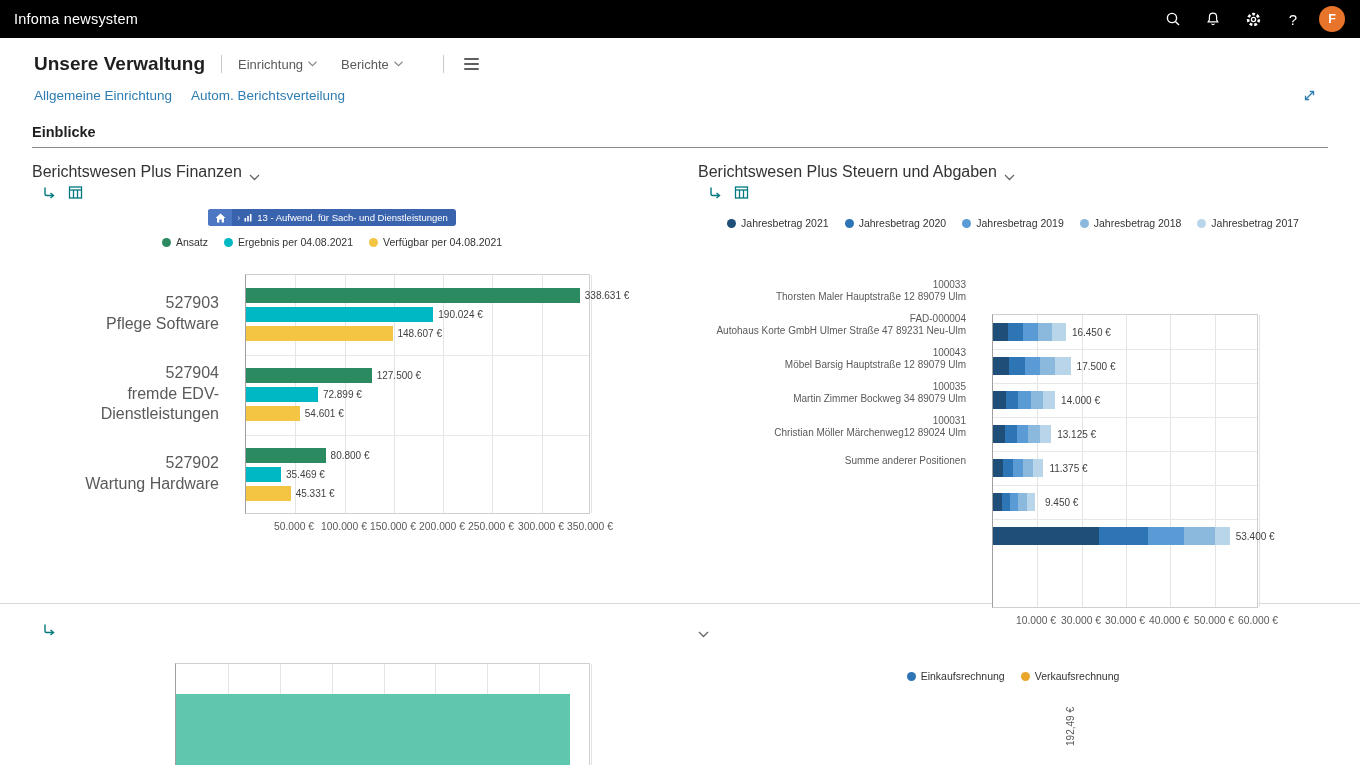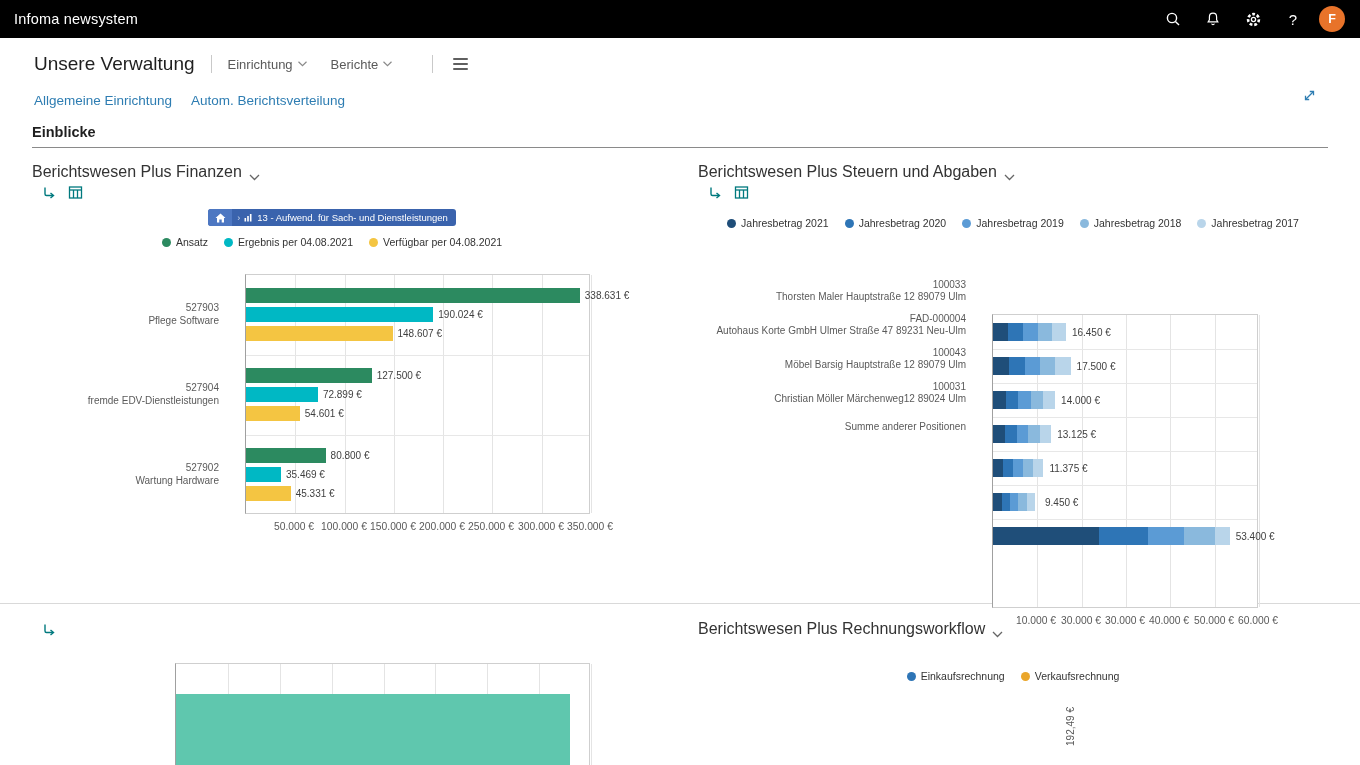"Unsere Verwaltung" .company { font-weight: 400 -> 700 }
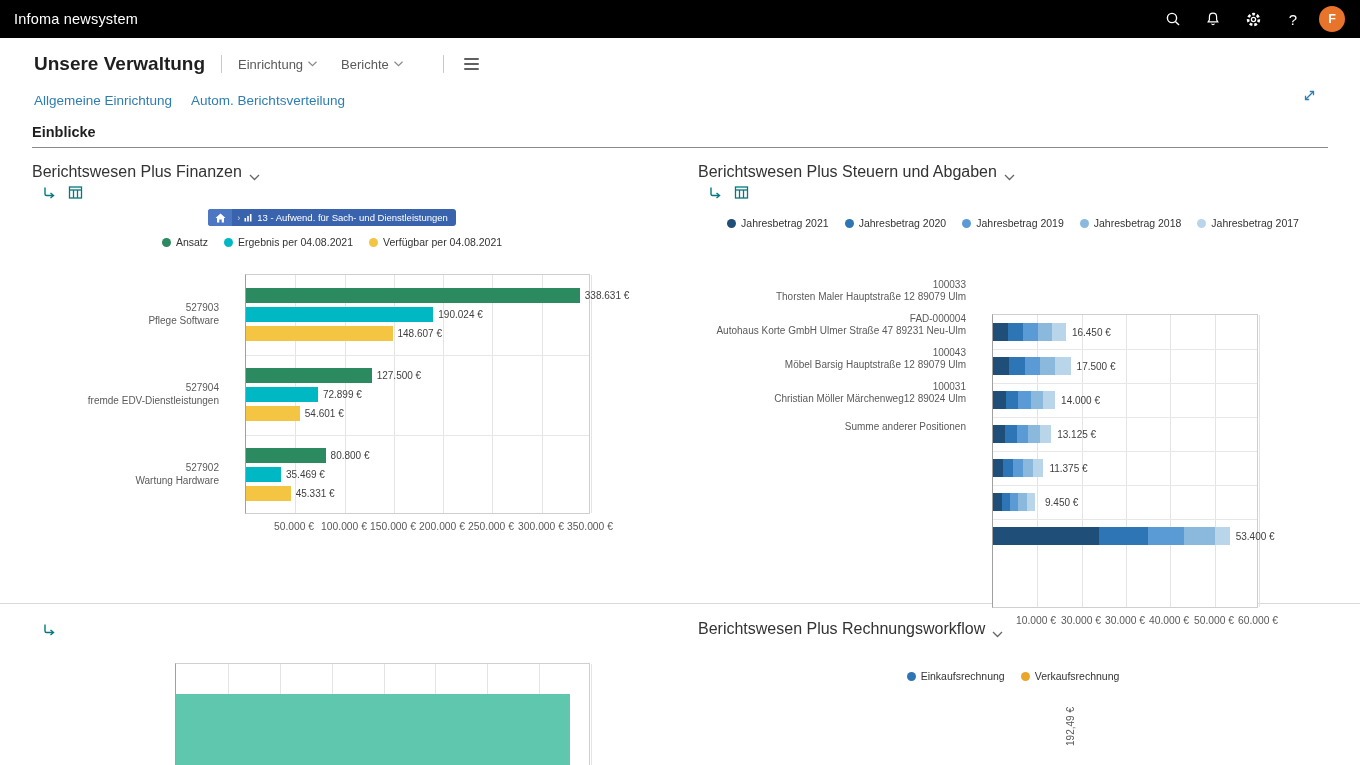"Allgemeine Einrichtung" .header-row2 { align-items: flex-end -> flex-start }
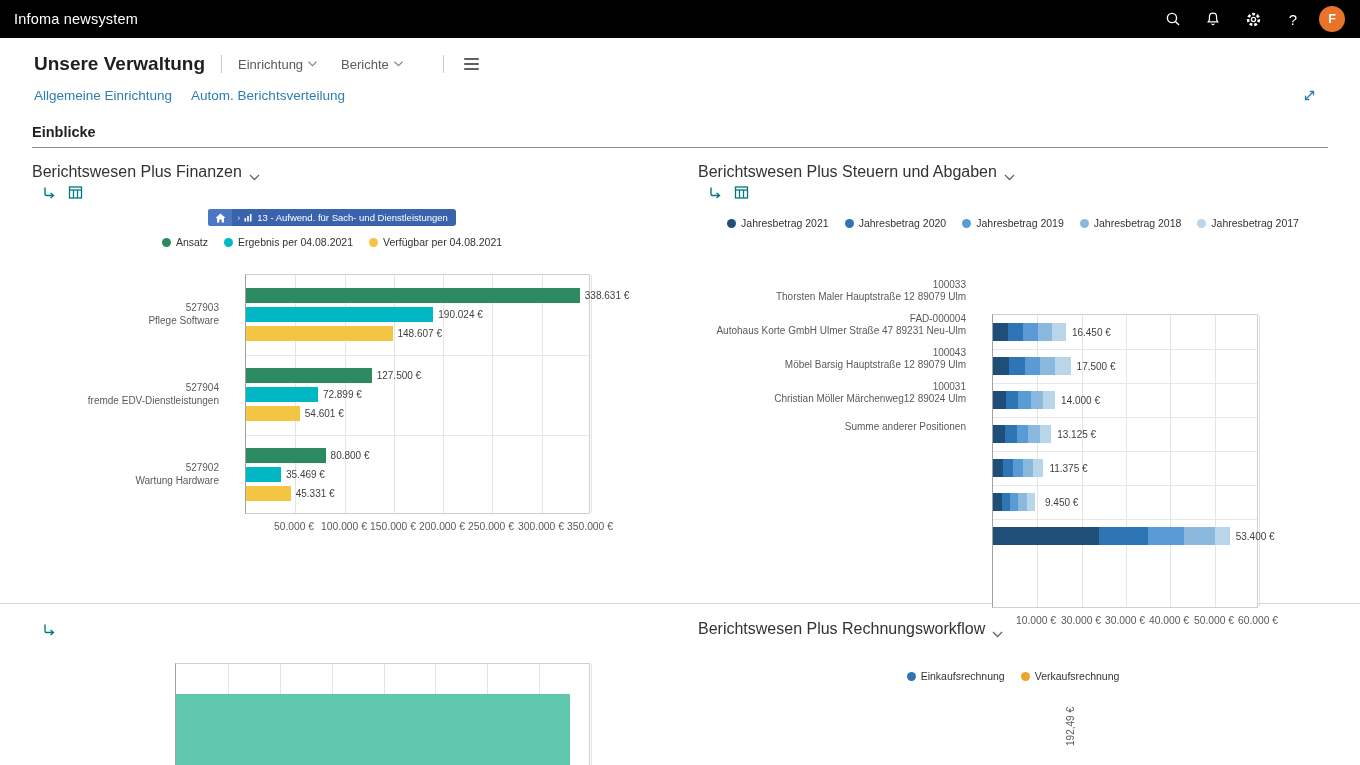"527903" .c1-labels .cat-cell { font-size: 10px -> 16px }
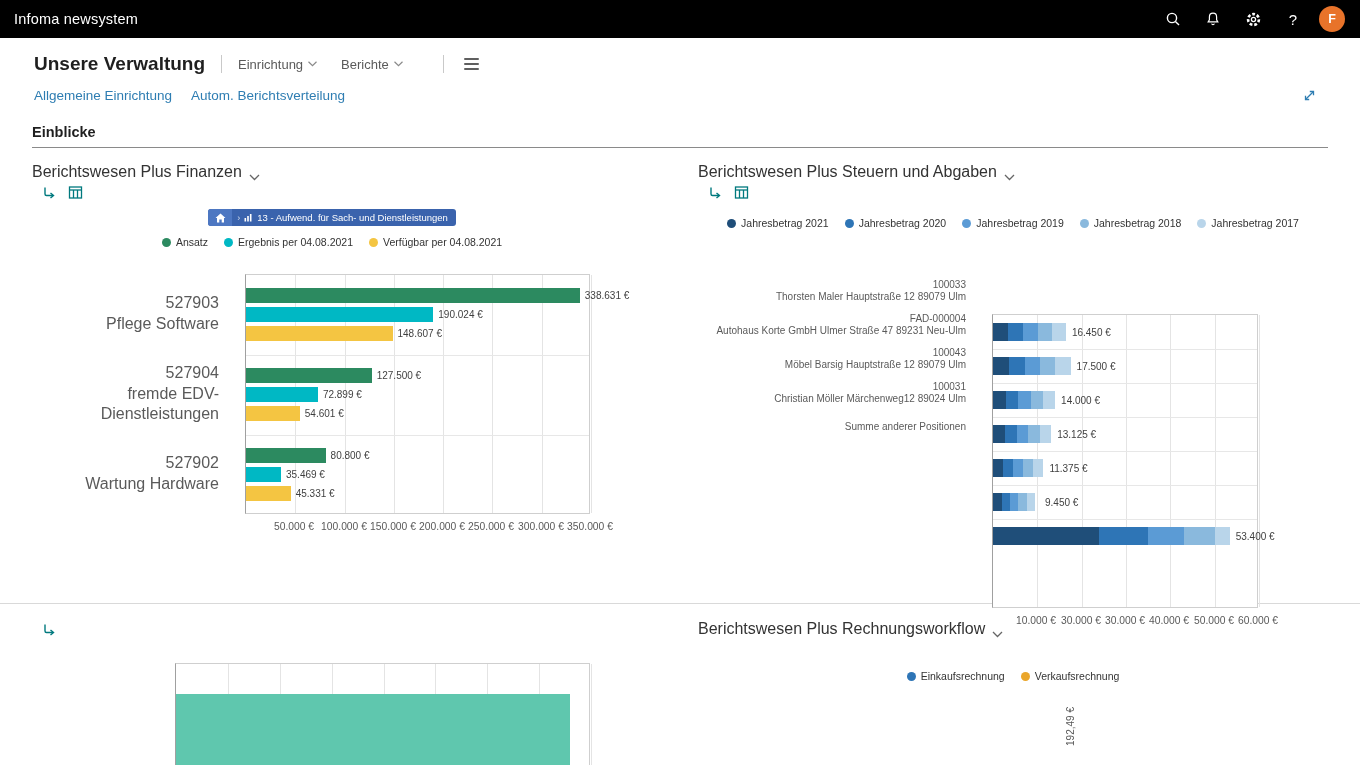"100035" div.cat-cell { html: none -> <div> <div>100035</div> <div>Martin Zimmer Bockweg 34 89079 Ulm</div> </div> }
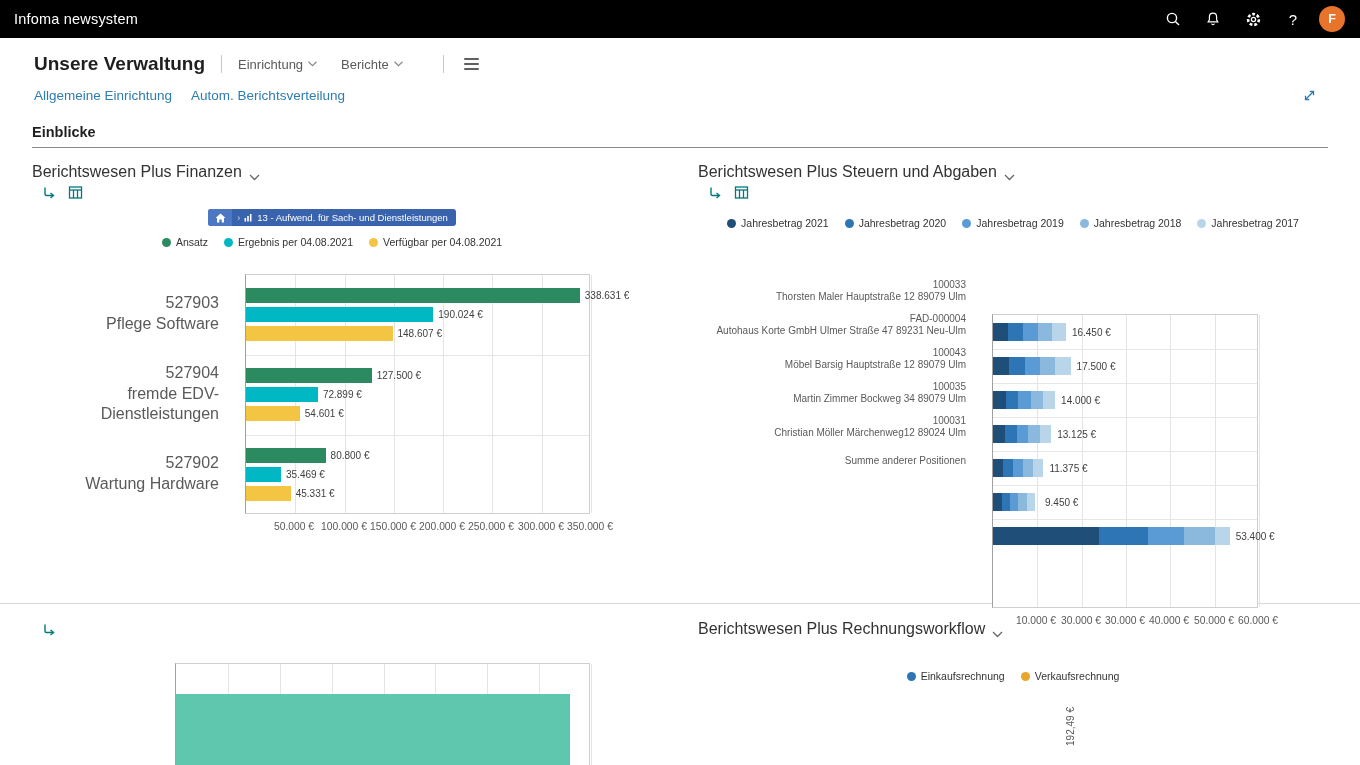"Berichtswesen Plus Rechnungsworkflow" span { html: <span>Berichtswesen Plus Rechnungsworkflow</span> -> none }
